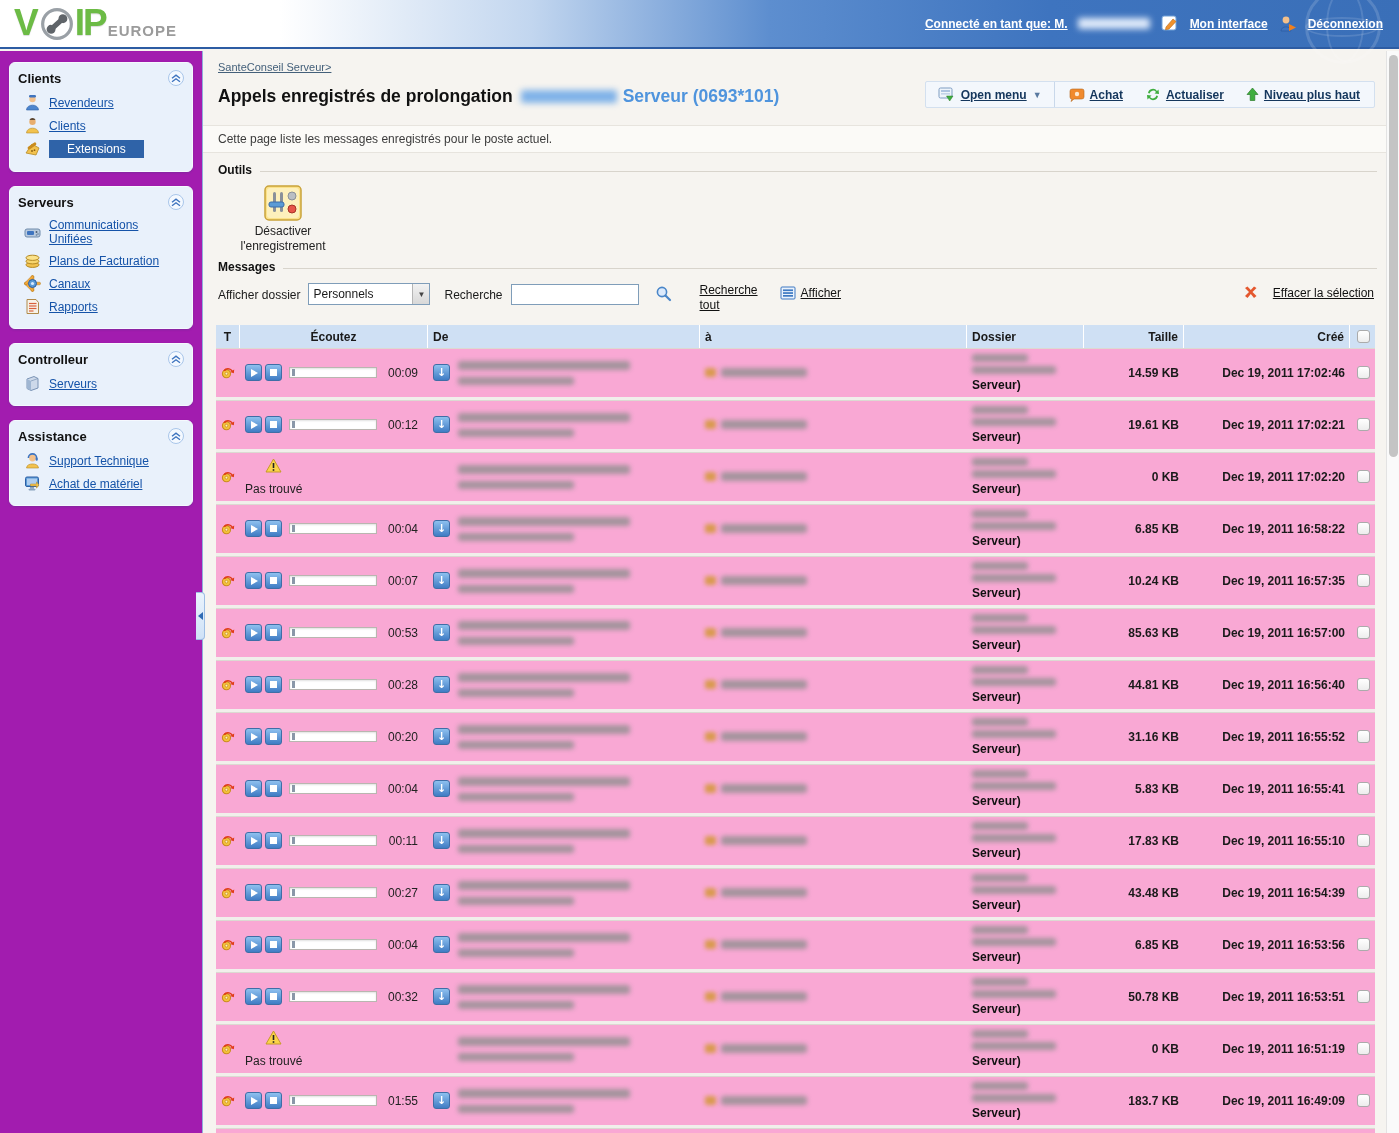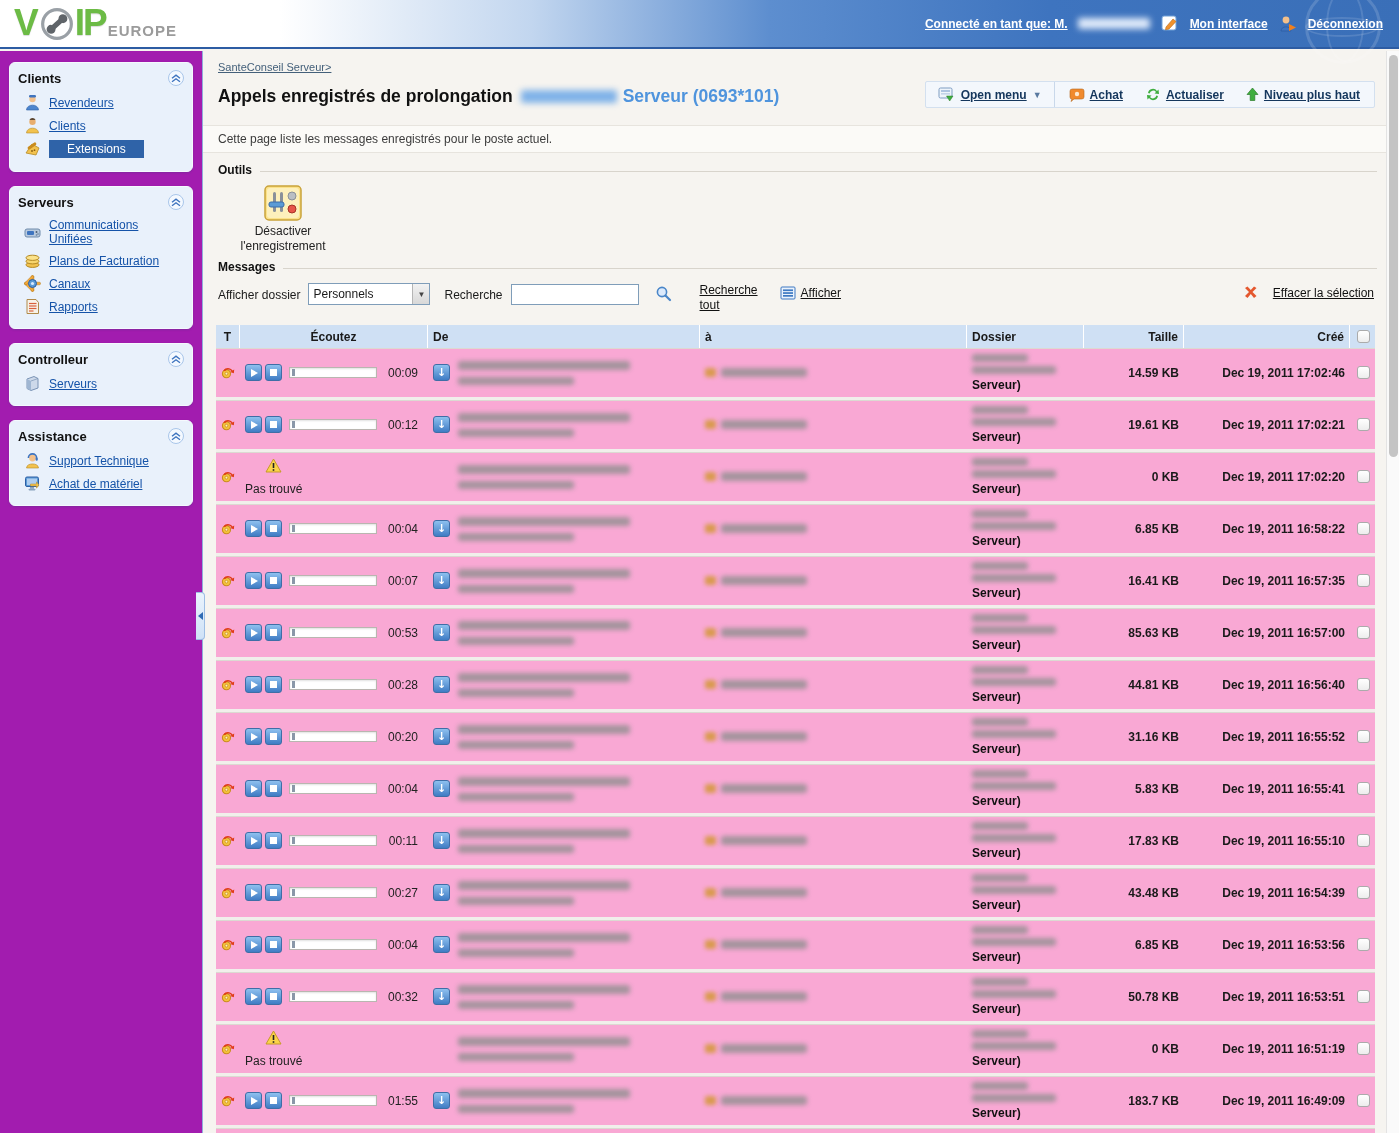"16.41 KB" div.cell-ta { text: 16.41 -> 10.24 }
